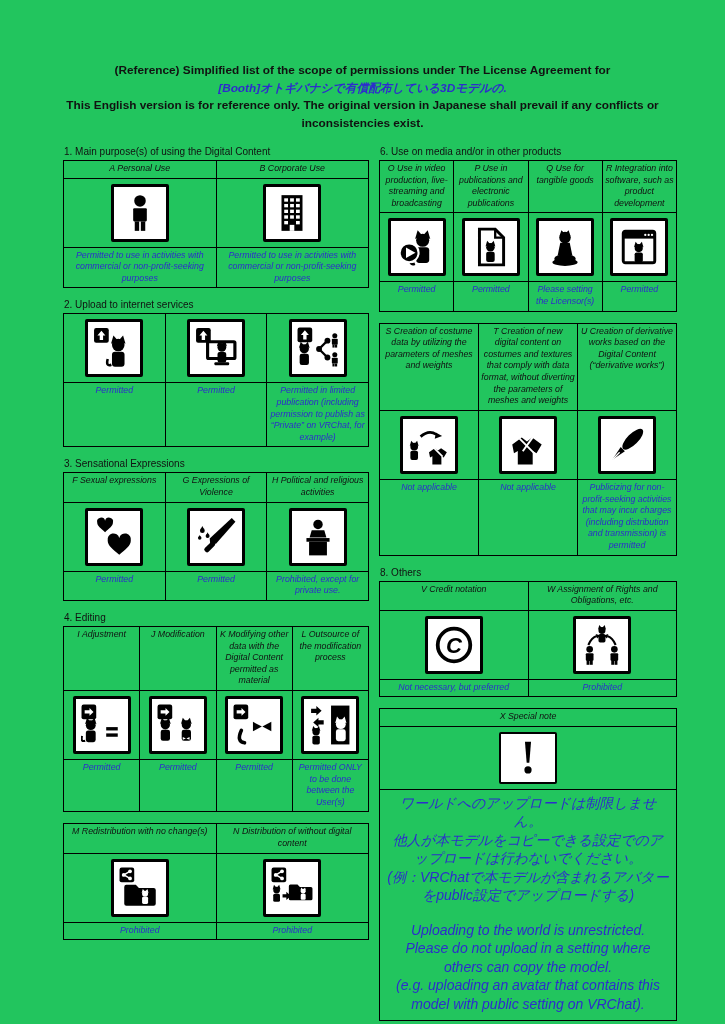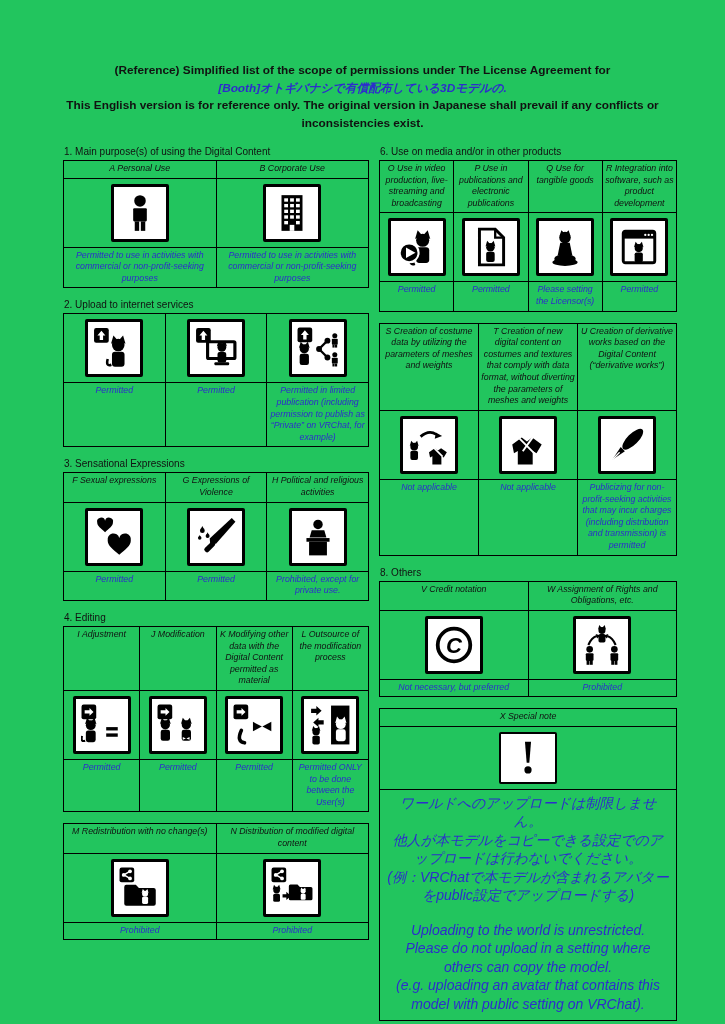"N Distribution of modified digital" div { text: modified -> without }
